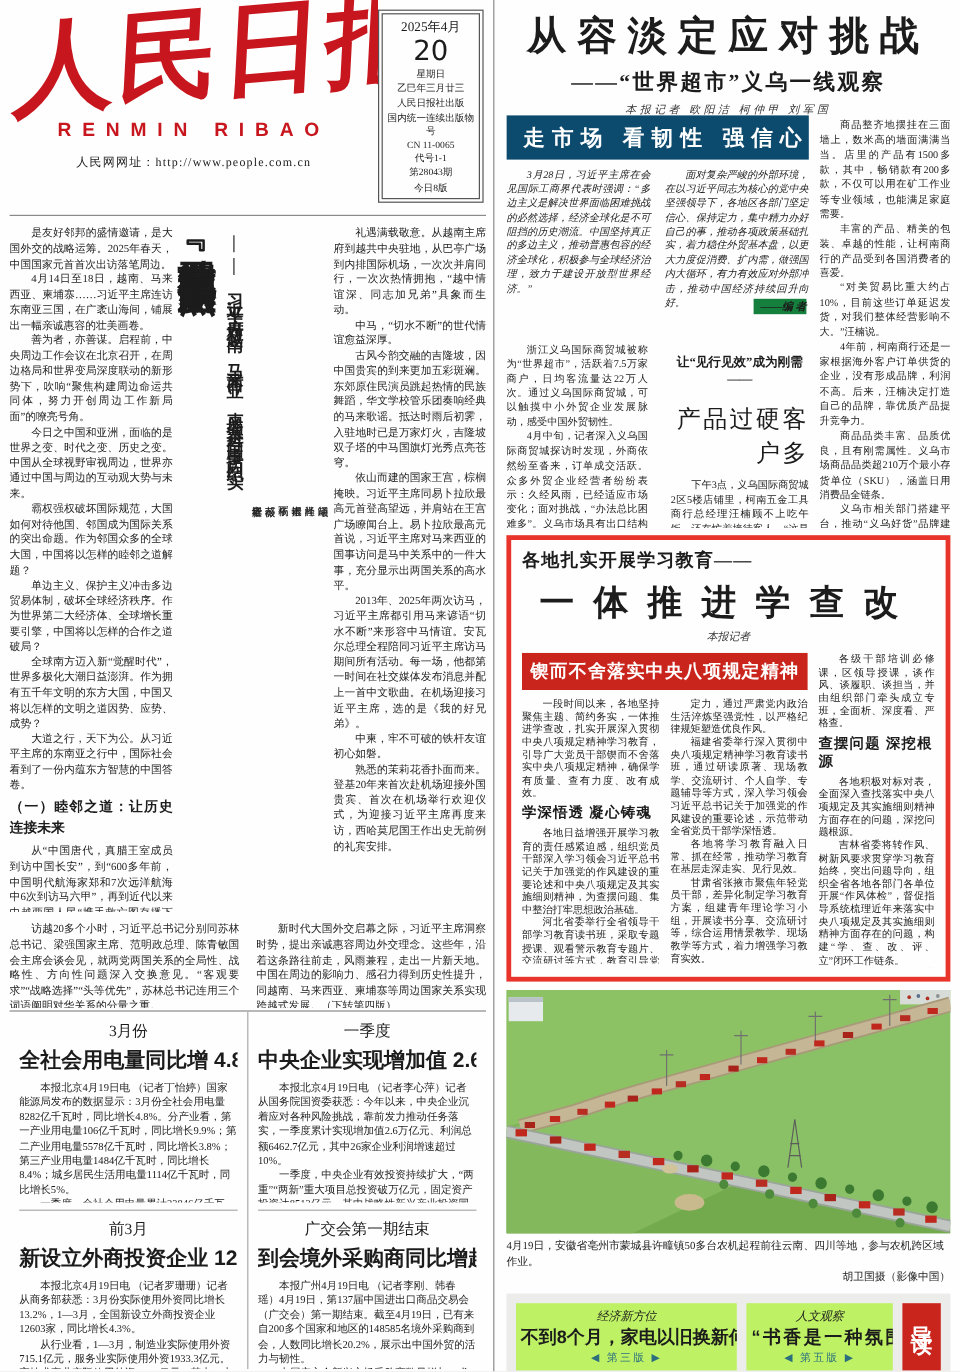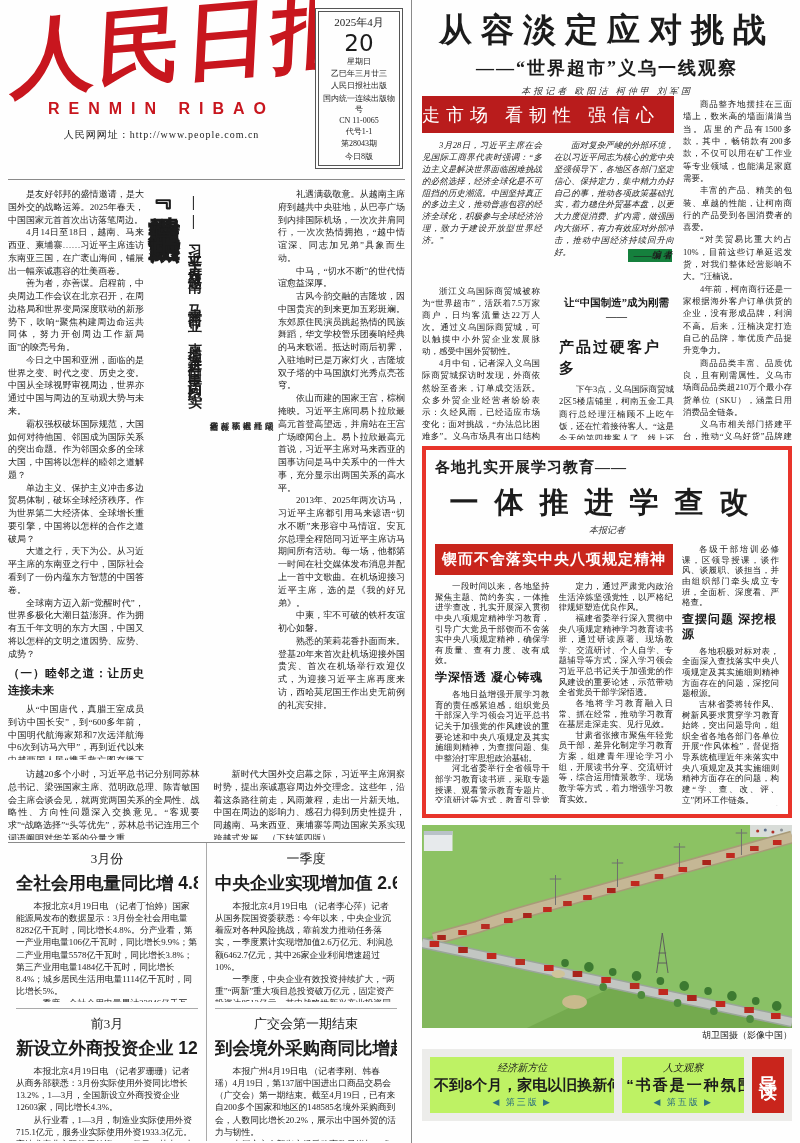"走市场 看韧性 强信心" .yw-banner { background: #b91c1c -> #0c4a6e; font-weight: normal -> bold; text-align: left -> right }
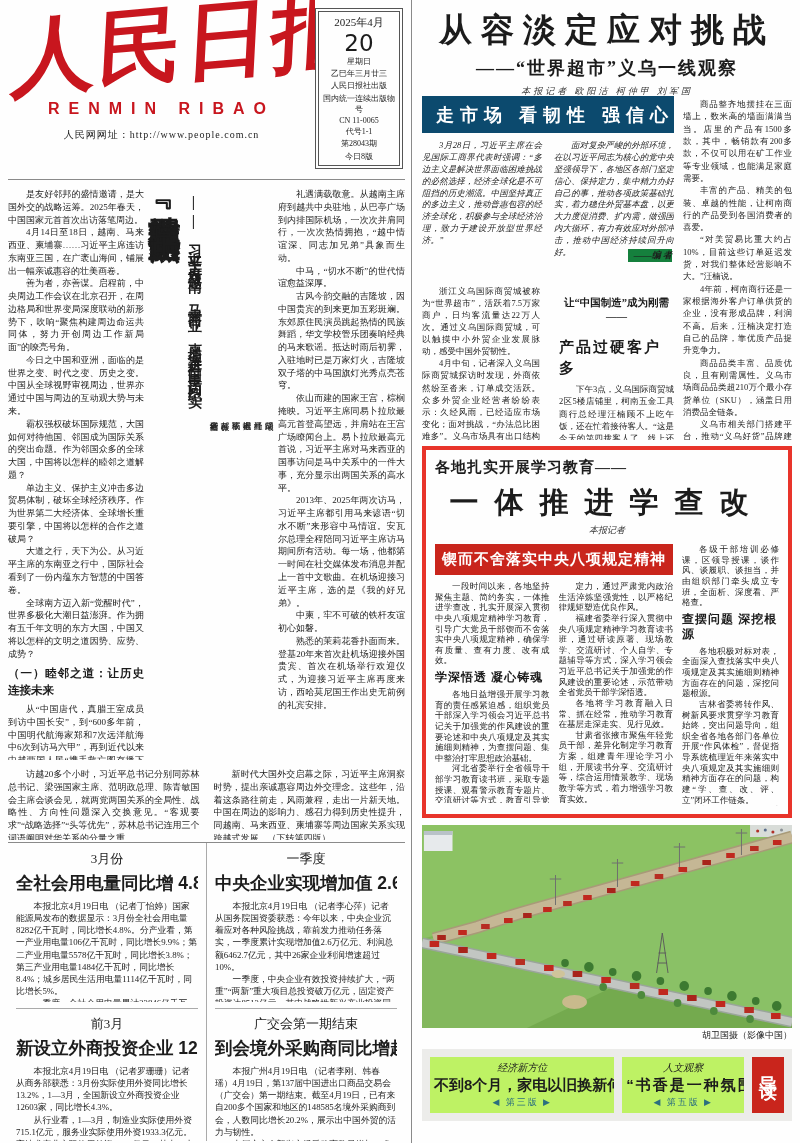"让“中国制造”成为刚需——" p.colB-kicker { text: 中国制造 -> 见行见效 }
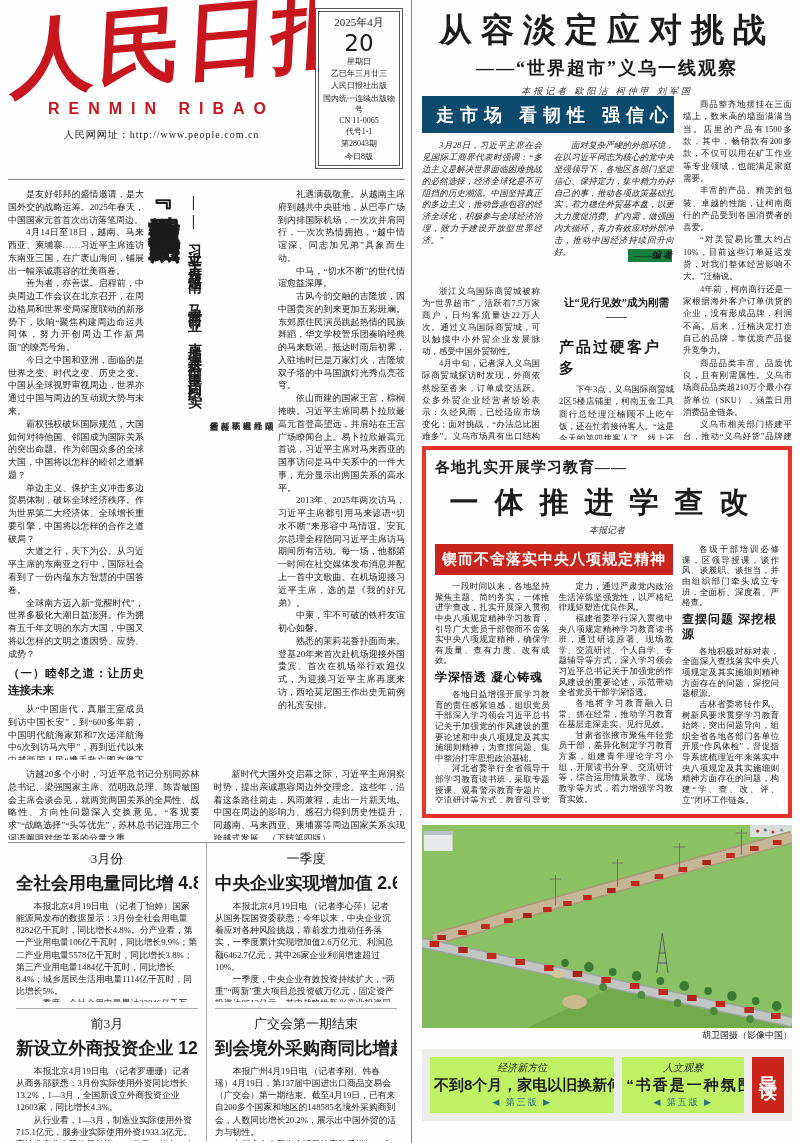"产品过硬客户多" .colB-title { font-size: 15px -> 20px; font-weight: bold -> normal; text-align: left -> right }
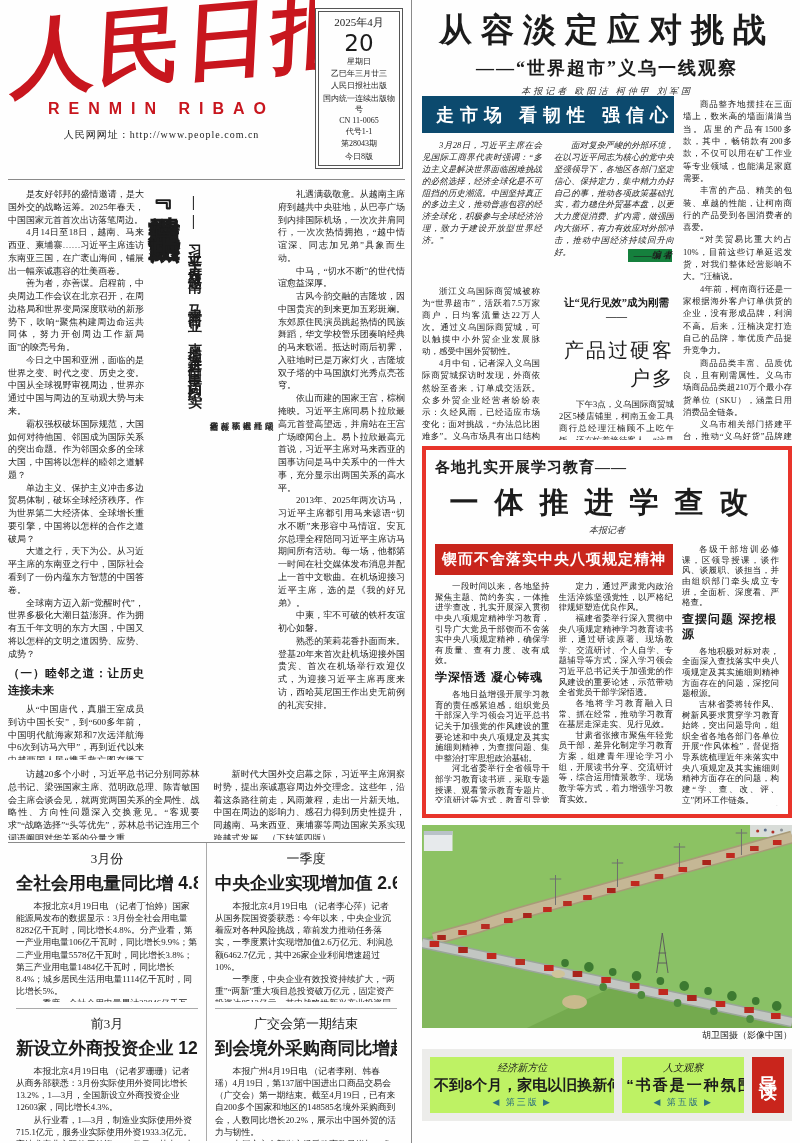"大道之行，天下为公。从习近平主席的东南亚之行中，国际社会看到了一份内蕴东方智慧的" p.para { order: before "全球南方迈入新“觉醒时代”，世界多极化大潮日益澎湃。作为拥有五千年文明的东方大国" -> after "全球南方迈入新“觉醒时代”，世界多极化大潮日益澎湃。作为拥有五千年文明的东方大国" }
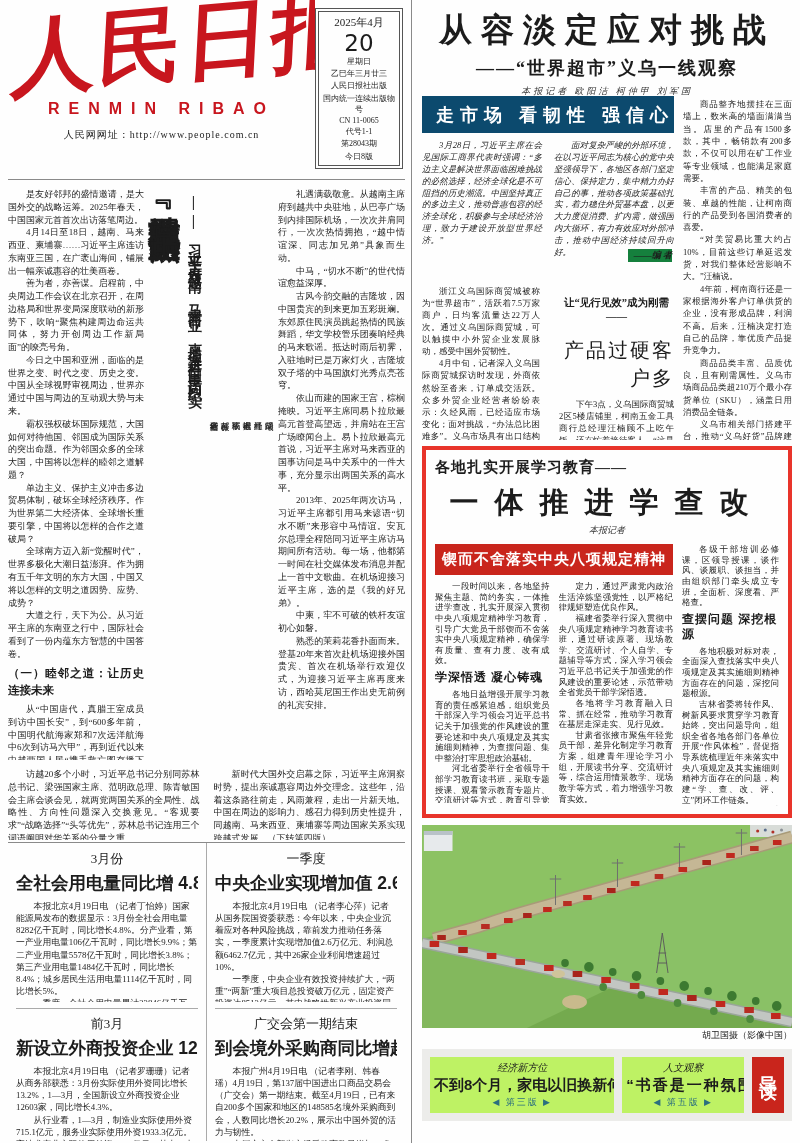"4月19日，安徽省亳州市蒙城县许疃镇50多台农机起程前往云南、四川等地，参与农机" div.caption { html: none -> <div>4月19日，安徽省亳州市蒙城县许疃镇50多台农机起程前往云南、四川等地，参与农机跨区域作业。</div> }
